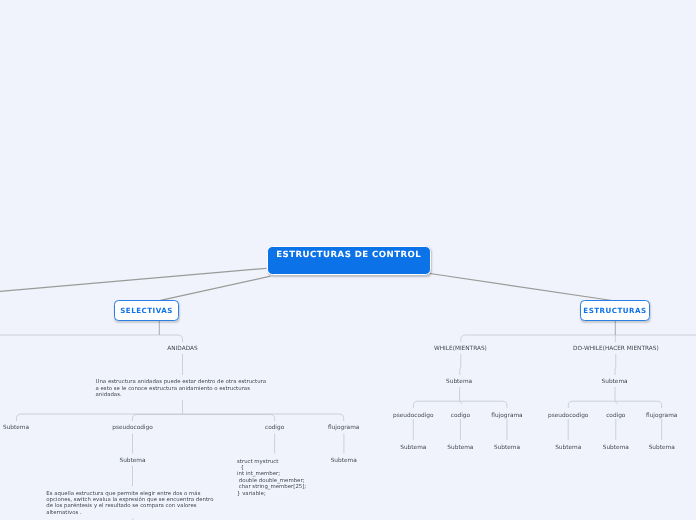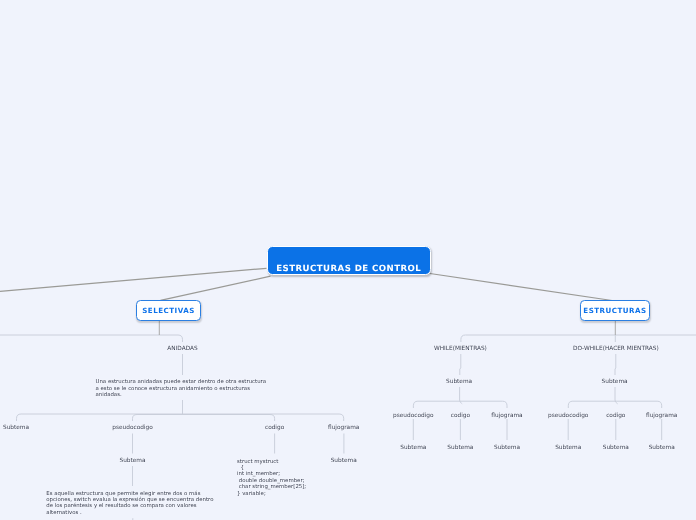"ESTRUCTURAS DE CONTROL" .root { align-items: flex-end -> flex-start }
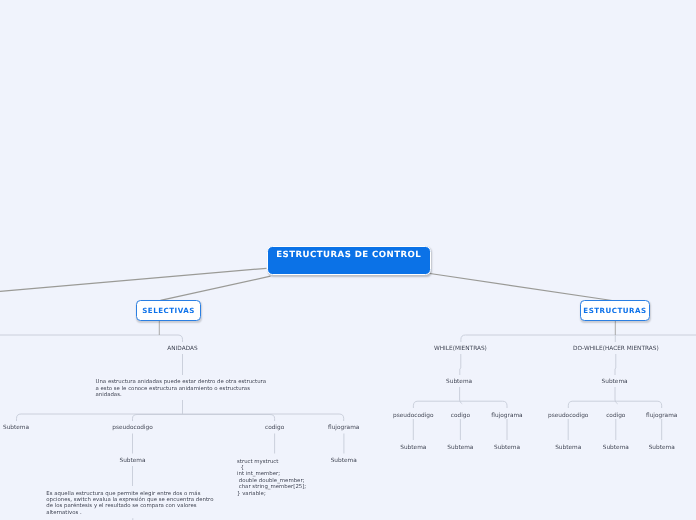"SELECTIVAS" .b-sel { left: 136px -> 114px }
